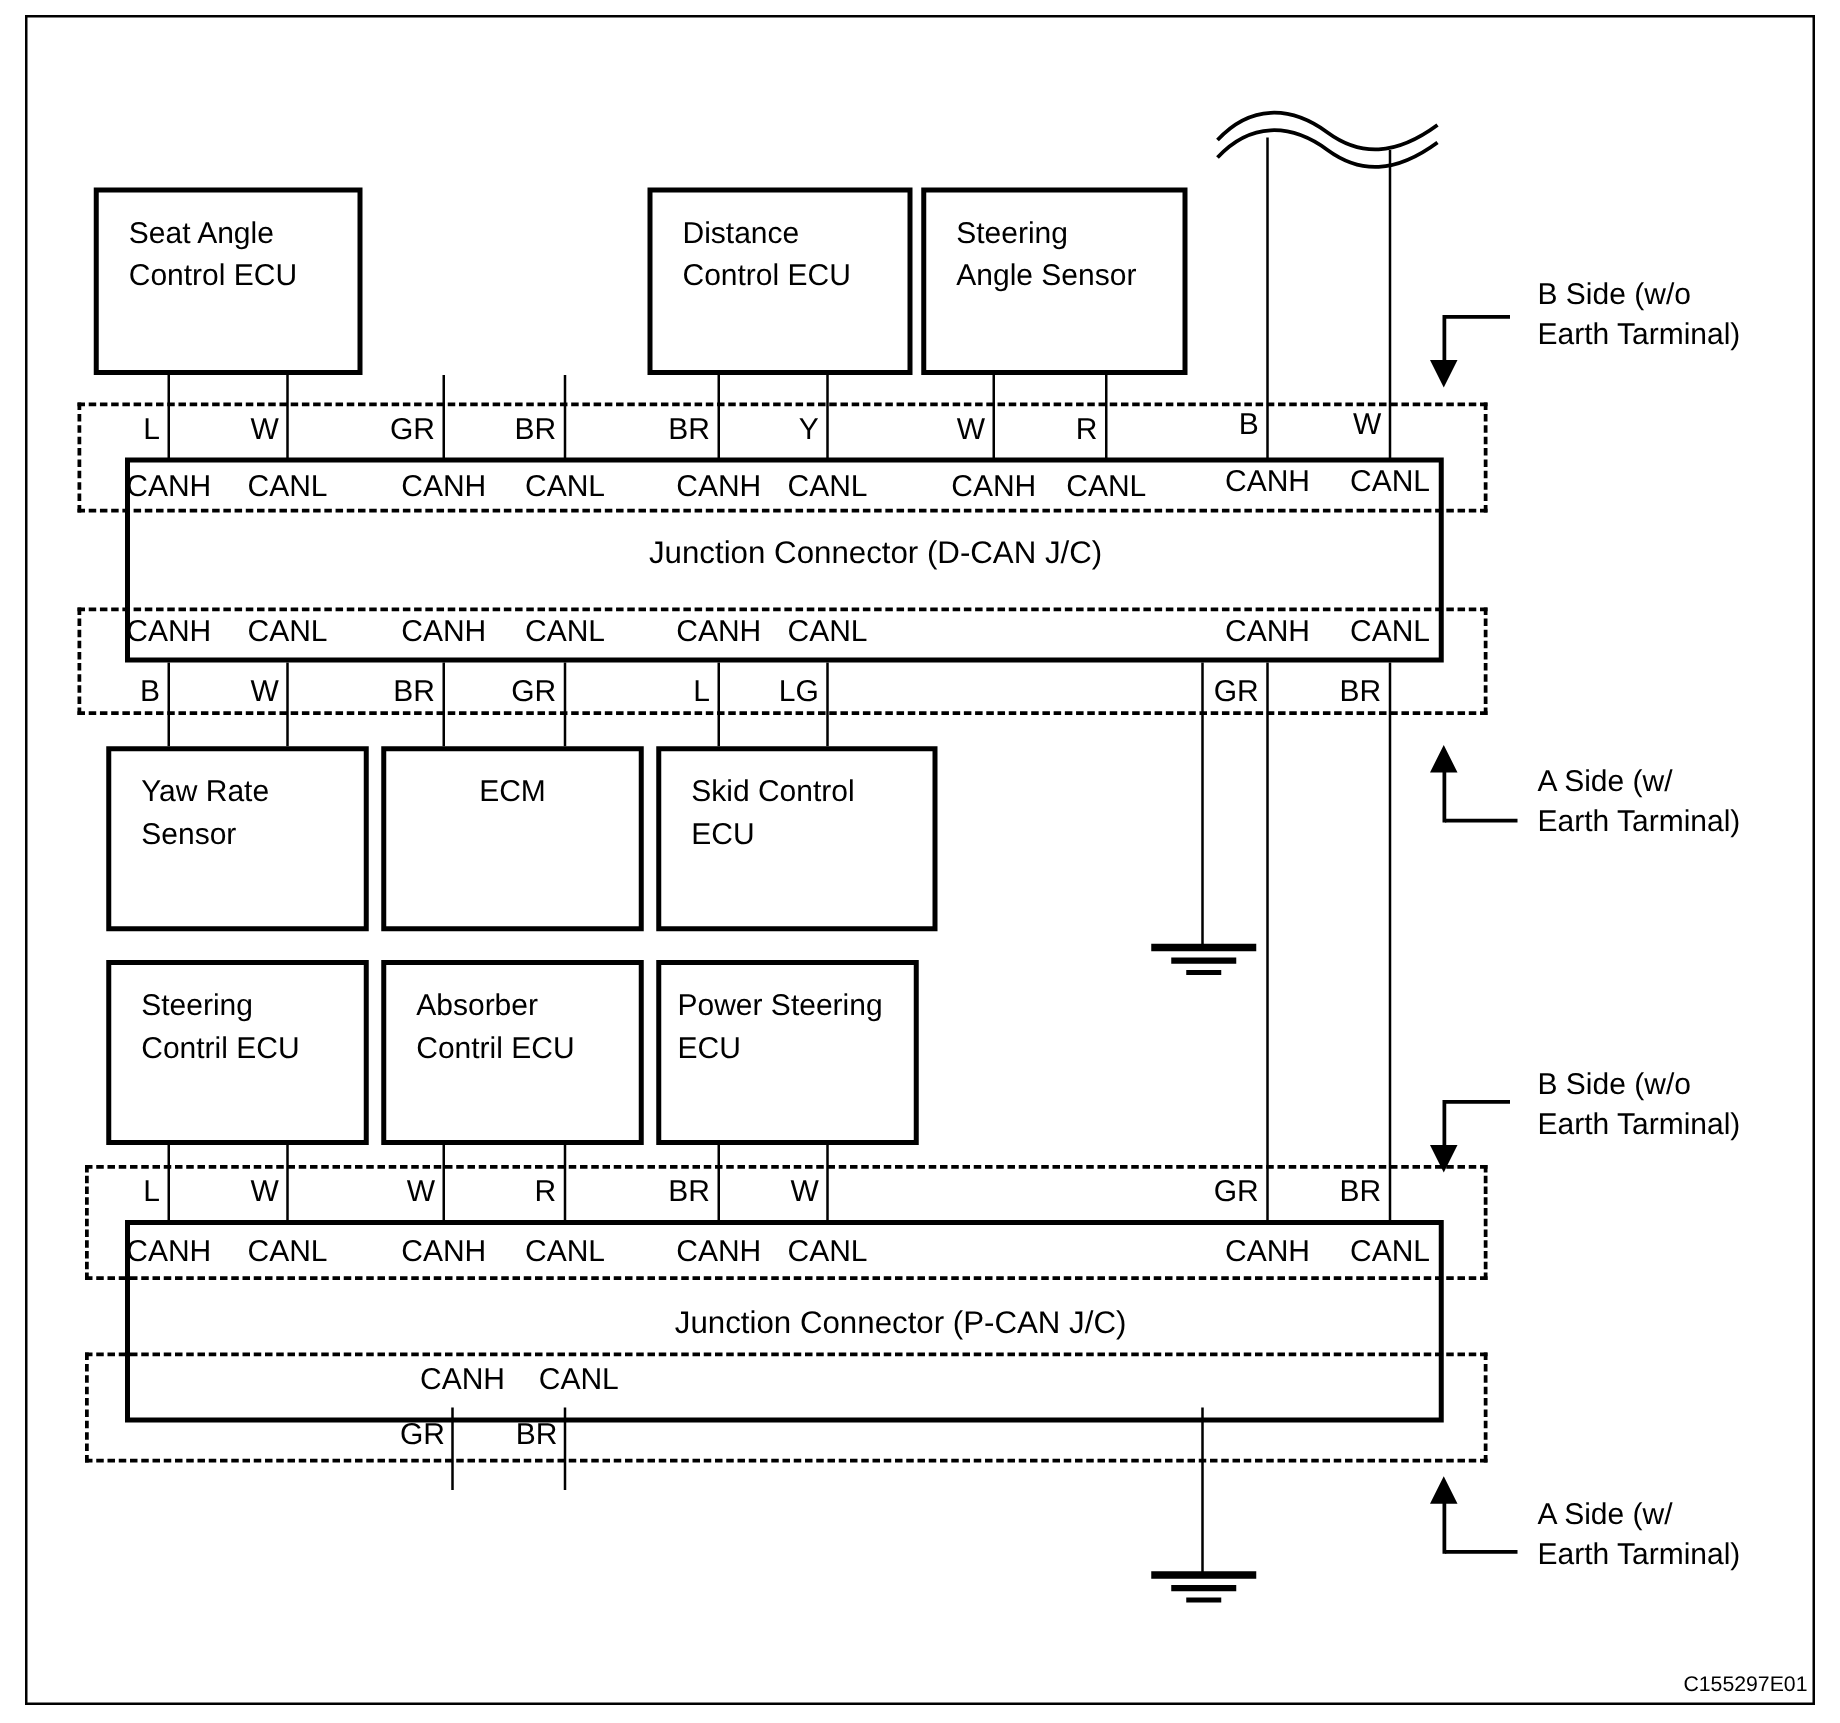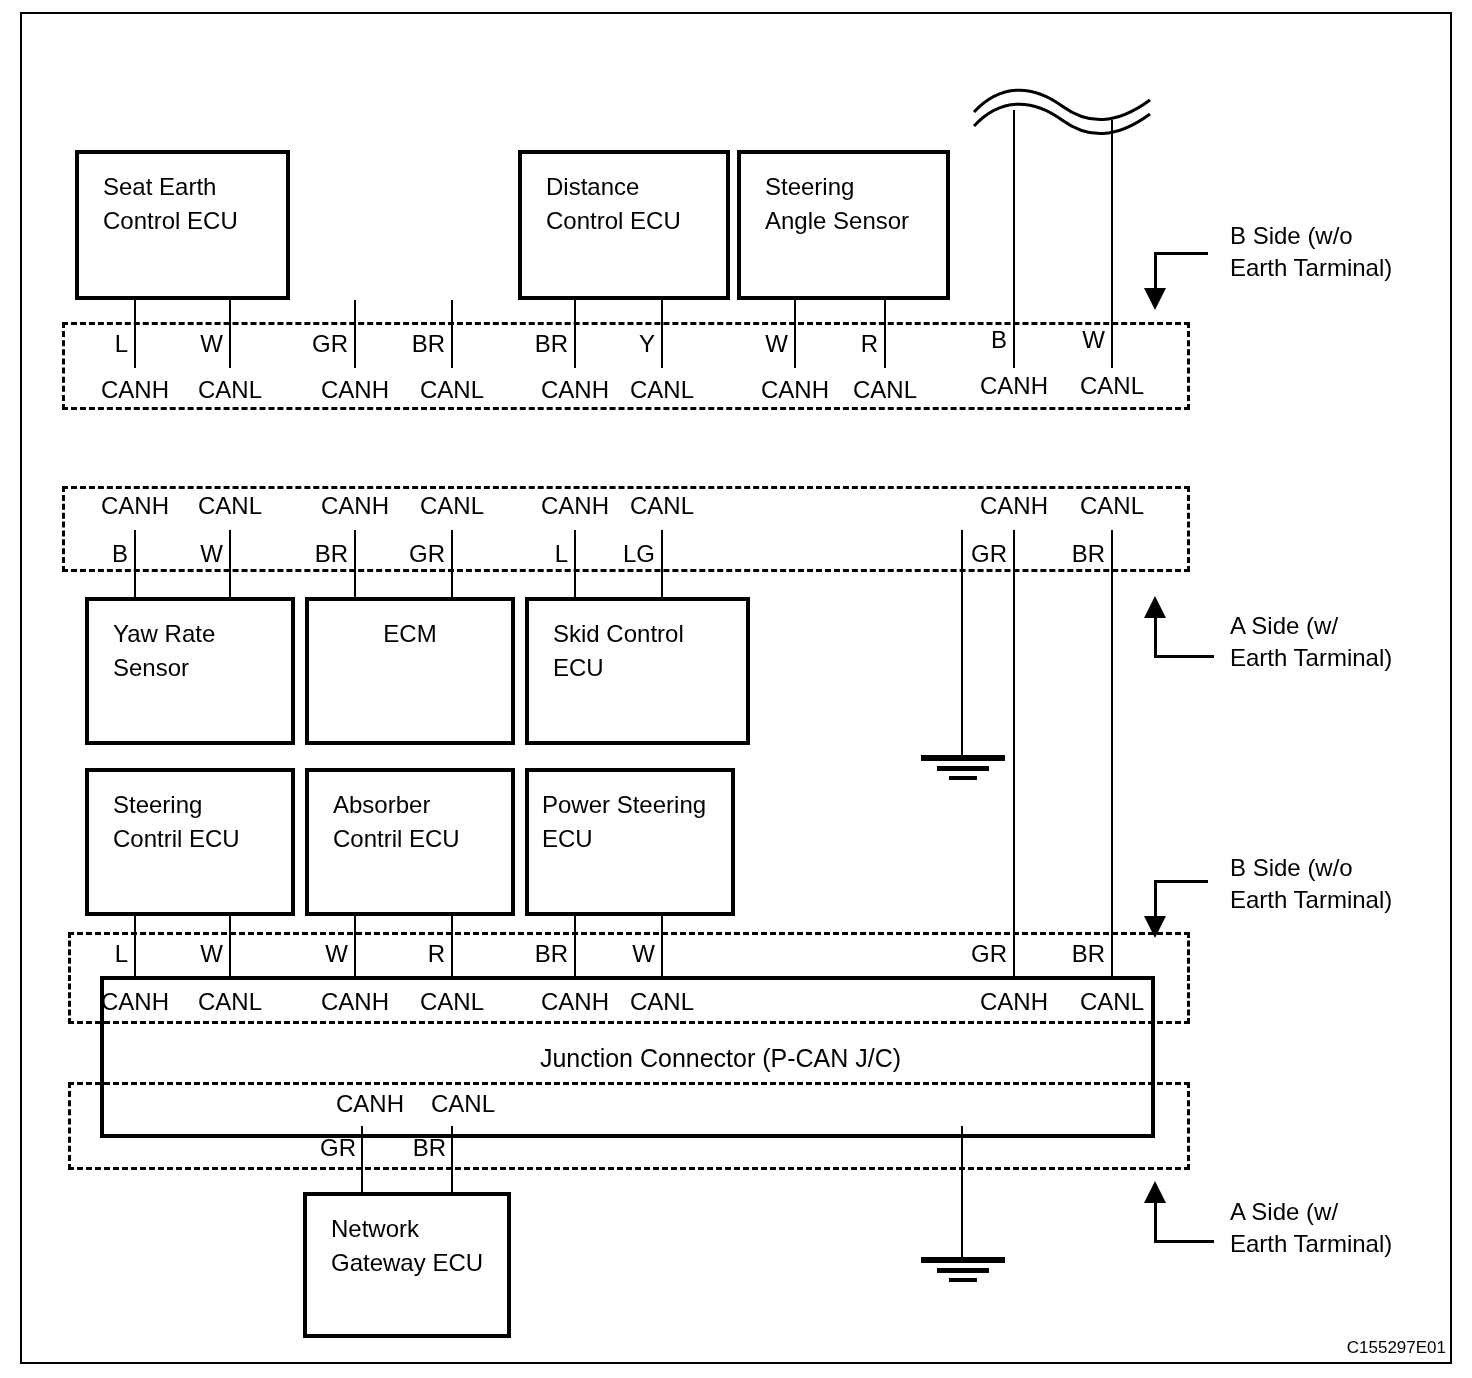"Seat Earth" div.lbl { text: Earth -> Angle }
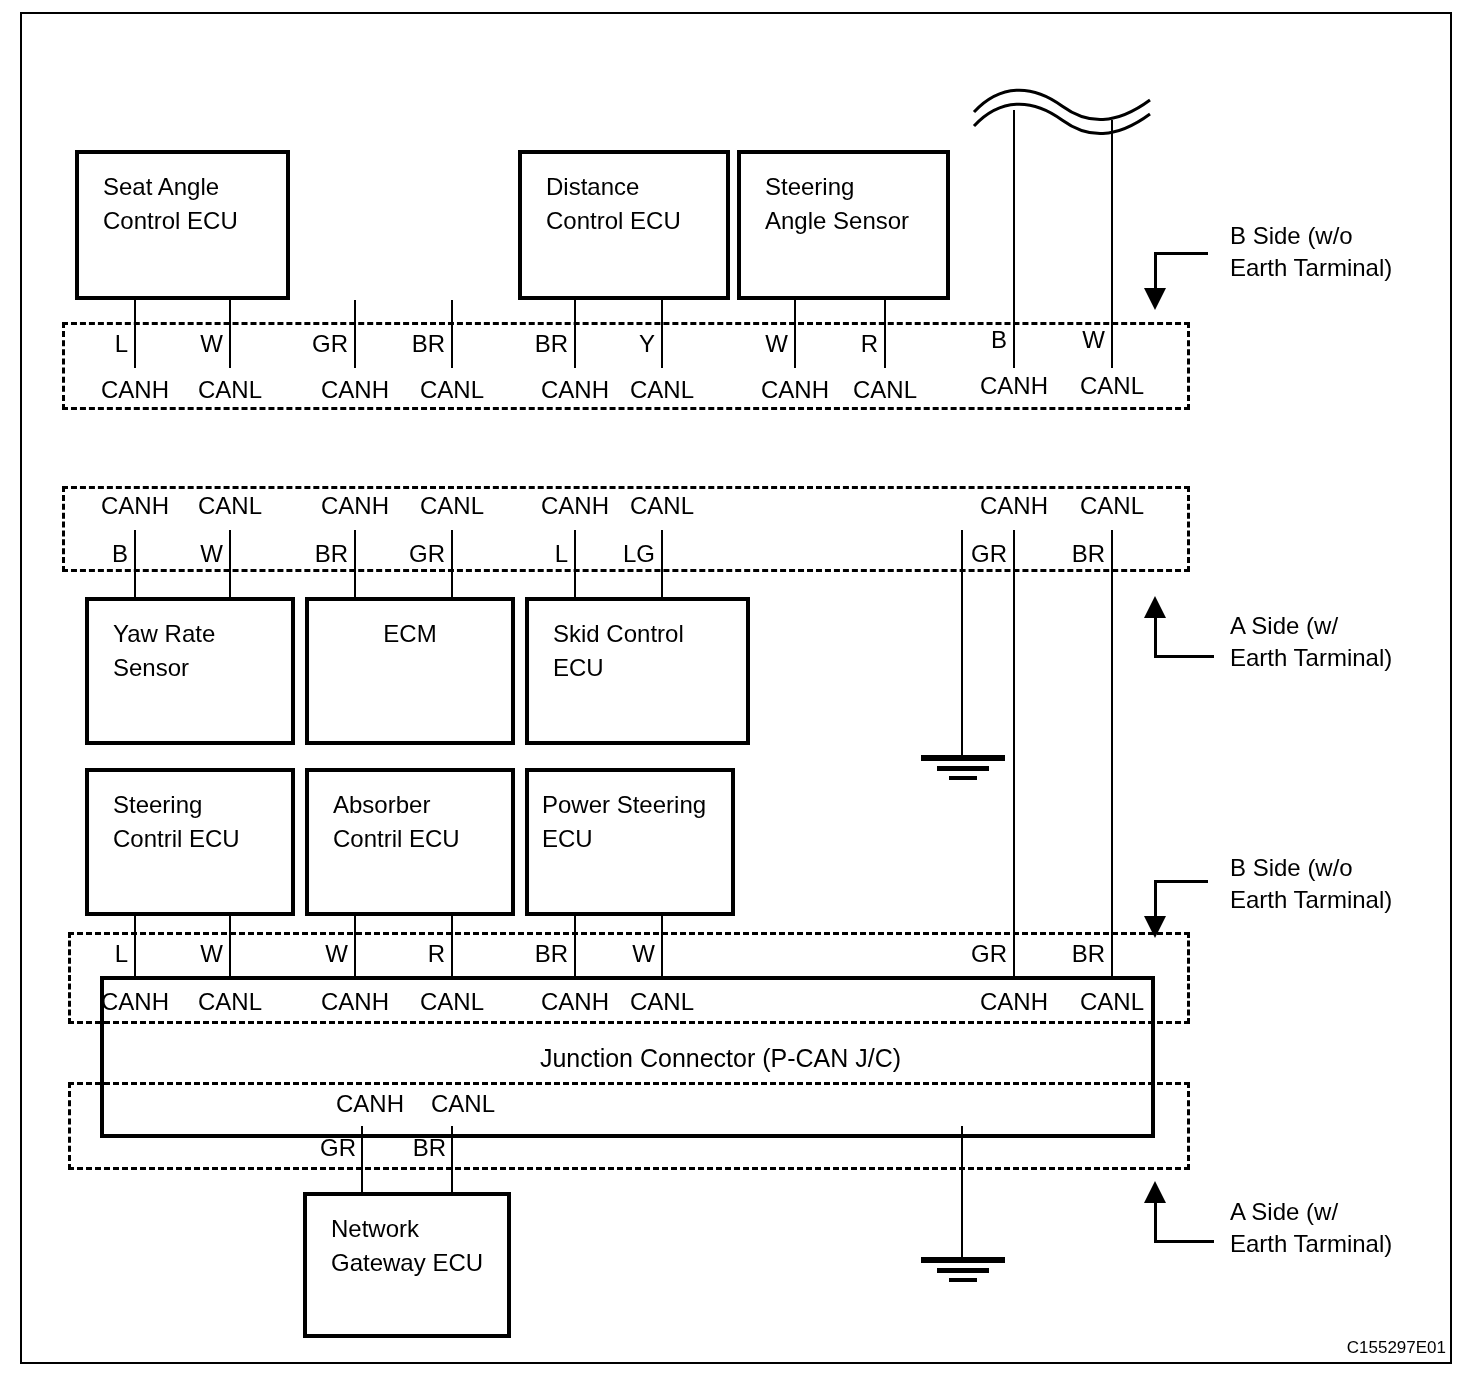"Junction Connector (D-CAN J/C)" div.abs { html: none -> <div> <div>Junction Connector (D-CAN J/C)</div> </div> }
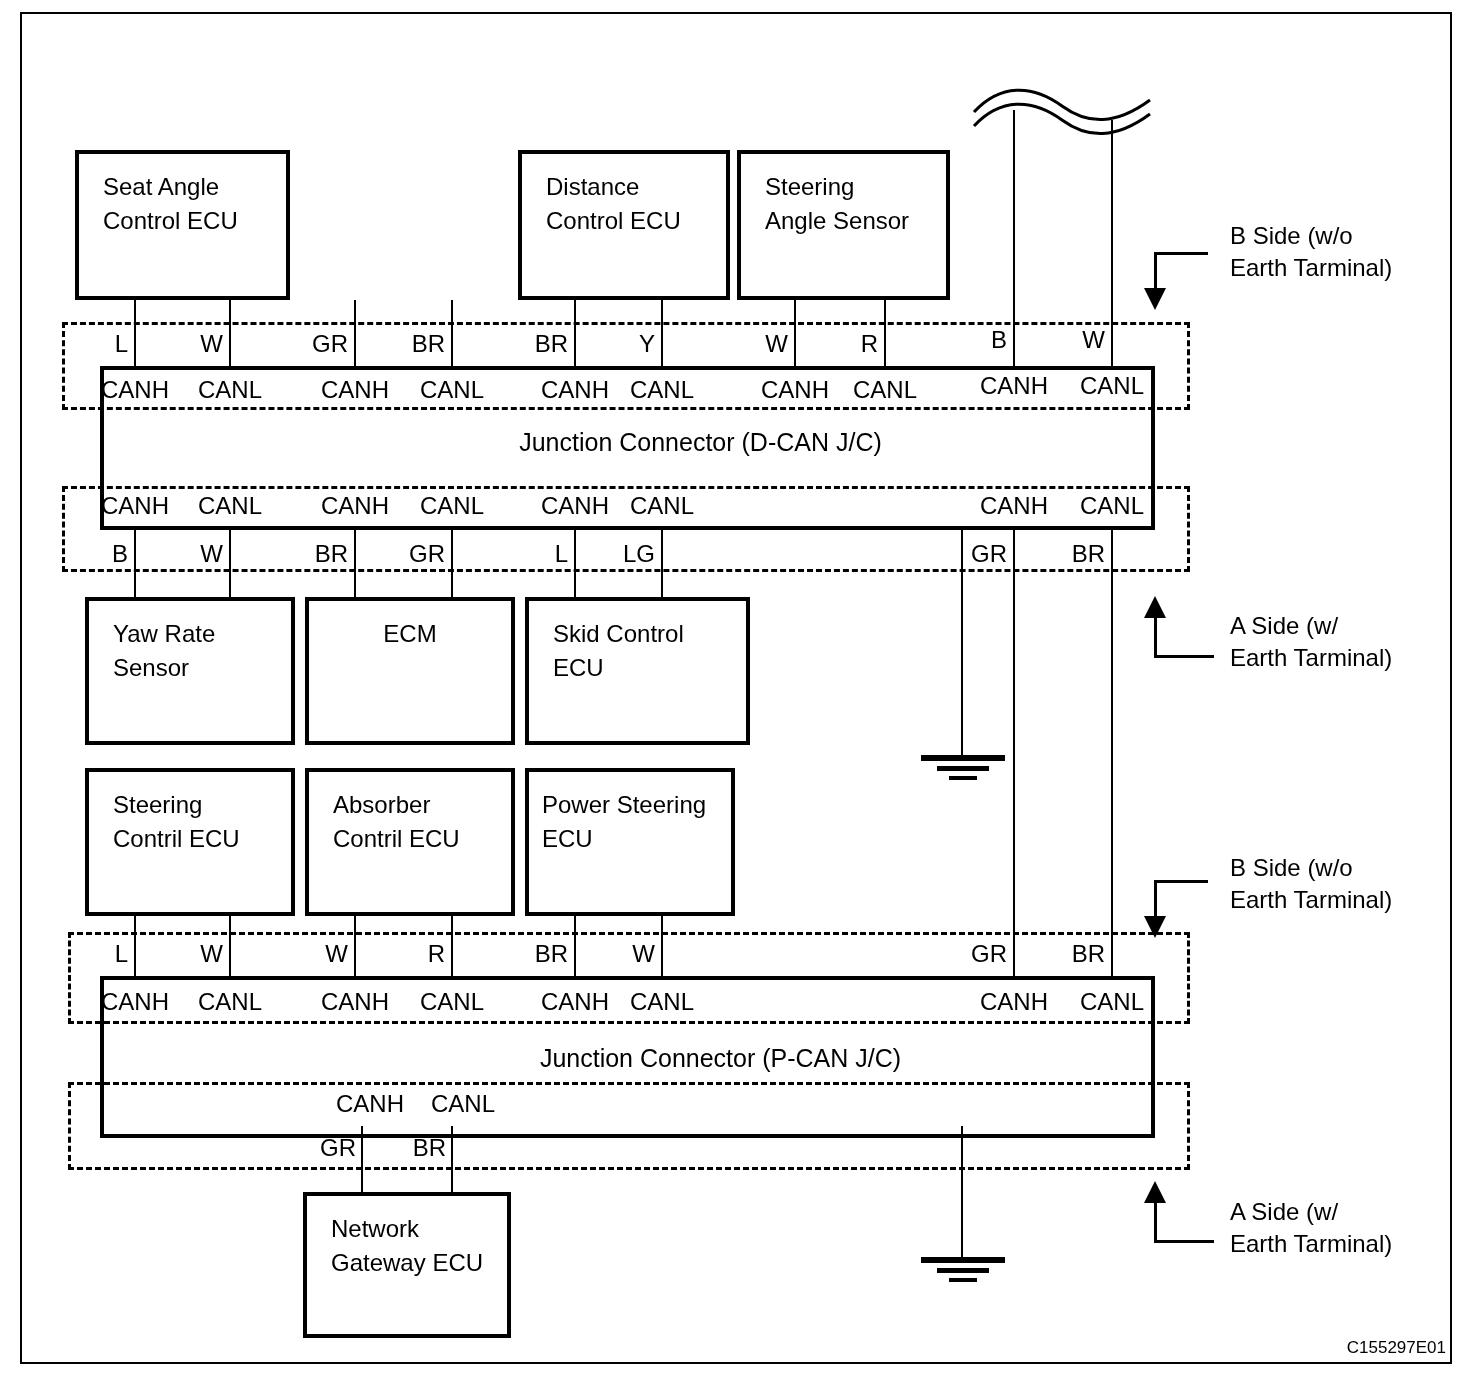"Network" div.abs { html: <div> <div>Network Gateway ECU</div> </div> -> none }
